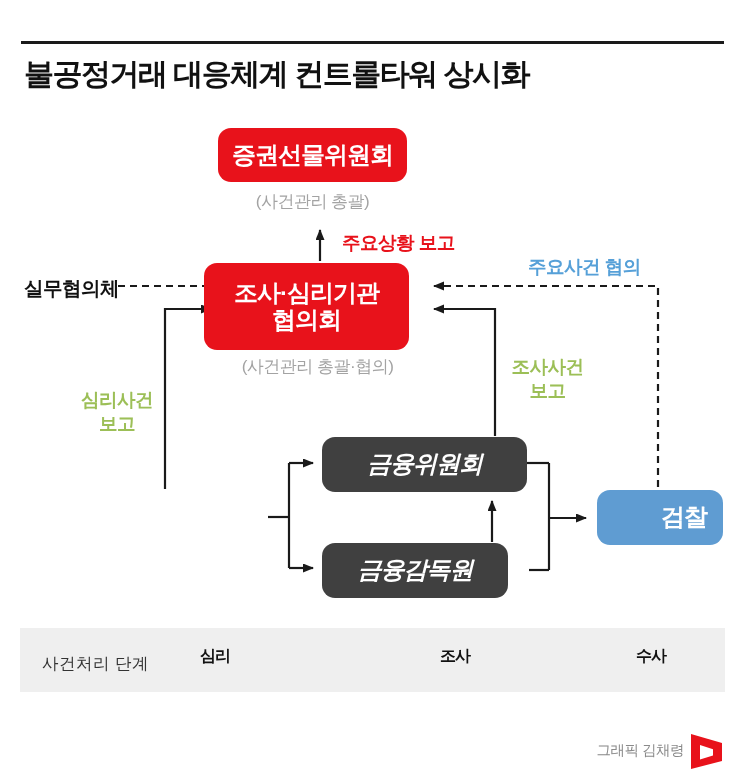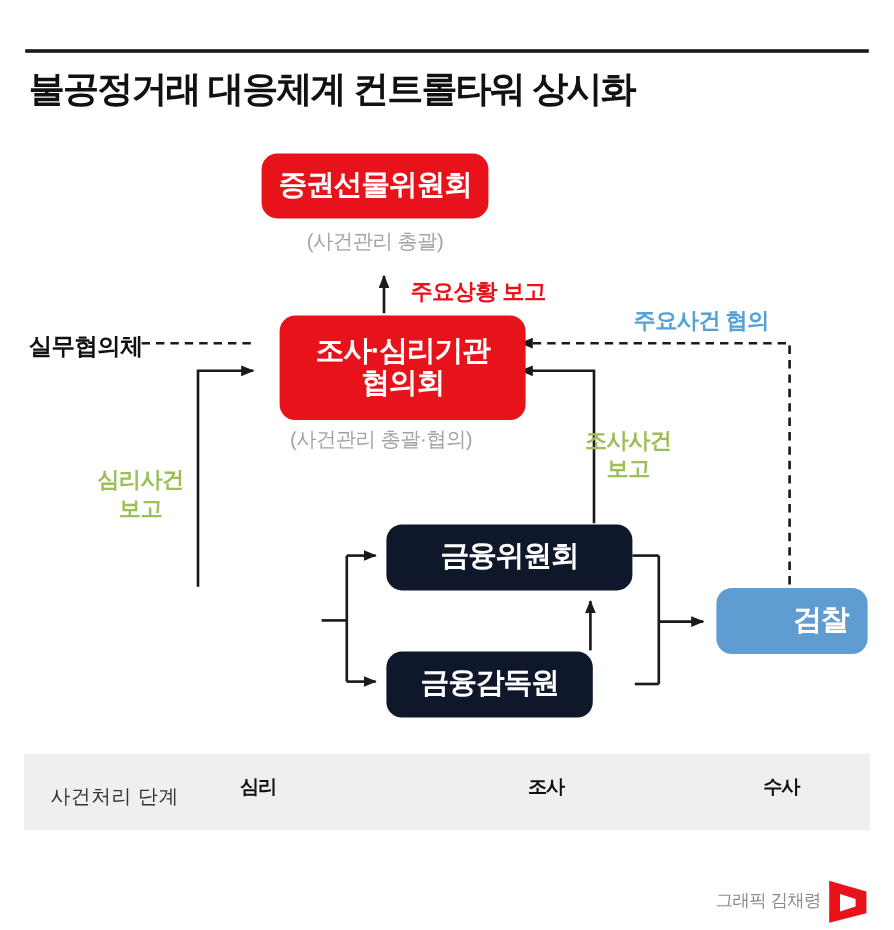"조사·심리기관" div.abs { left: 233px -> 204px }
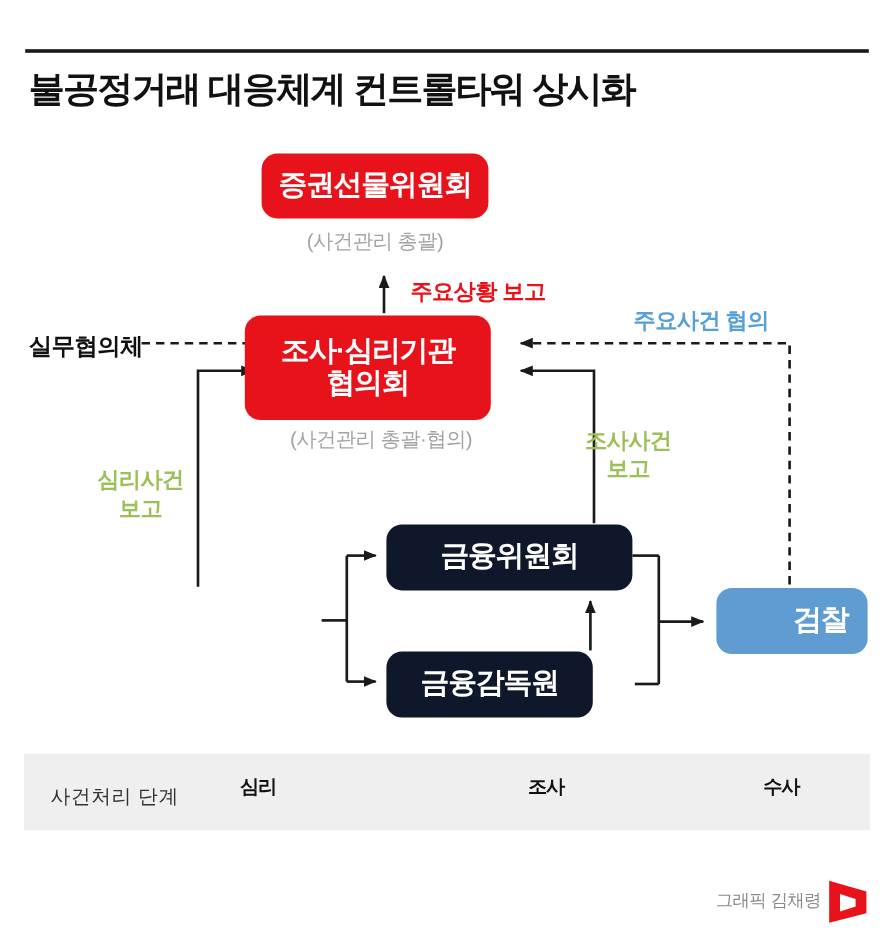"조사사건" div.abs { left: 476px -> 500px }
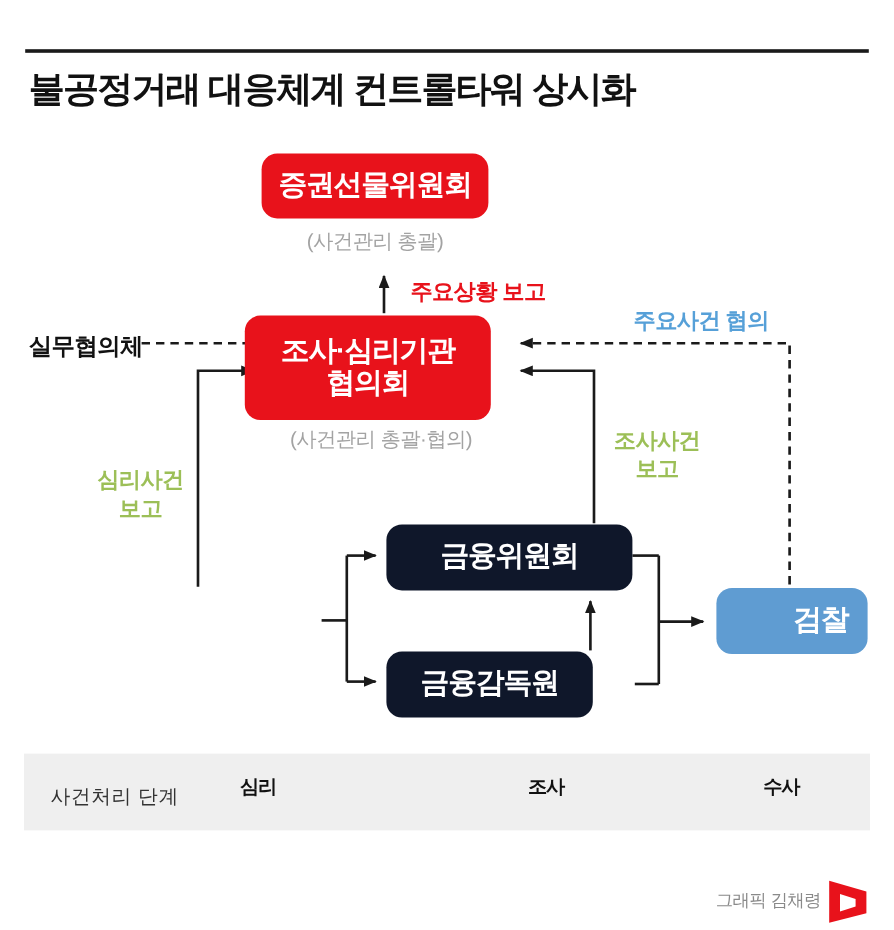"금융위원회" .node-green { background: #0f172a -> #404040; font-style: none -> italic }
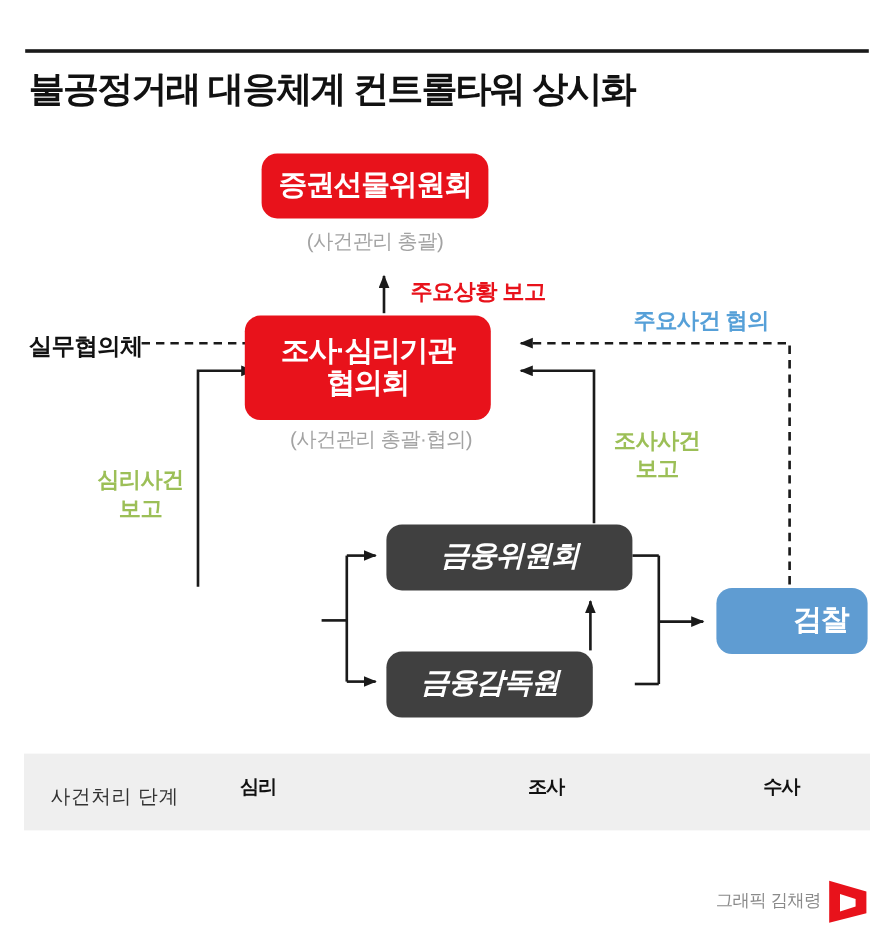"금융감독원" div.abs { width: 172px -> 186px }
